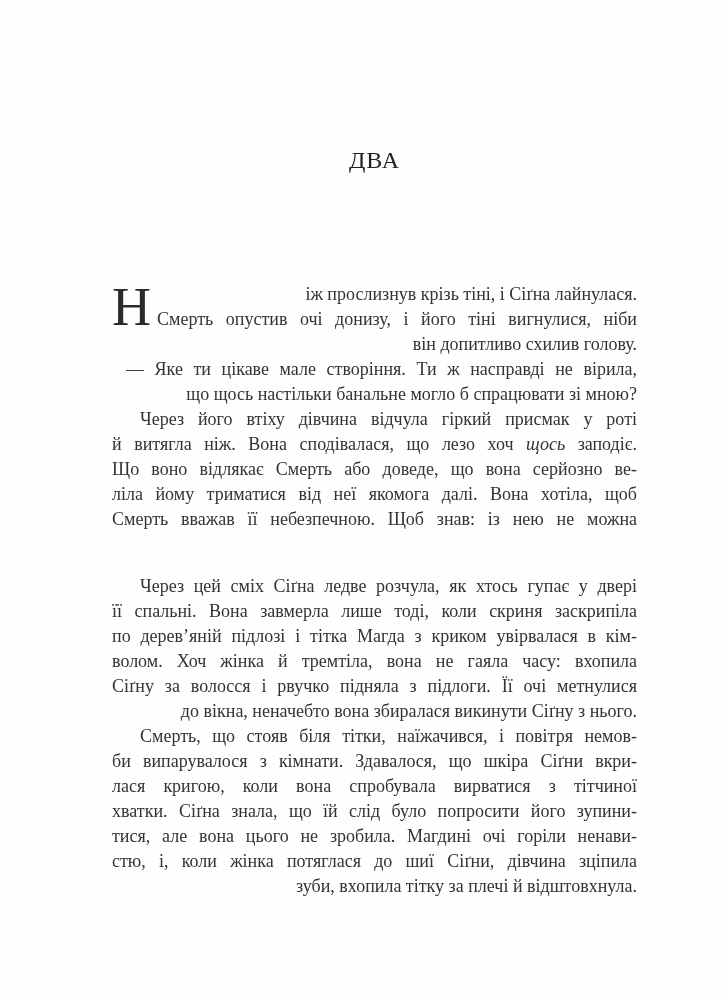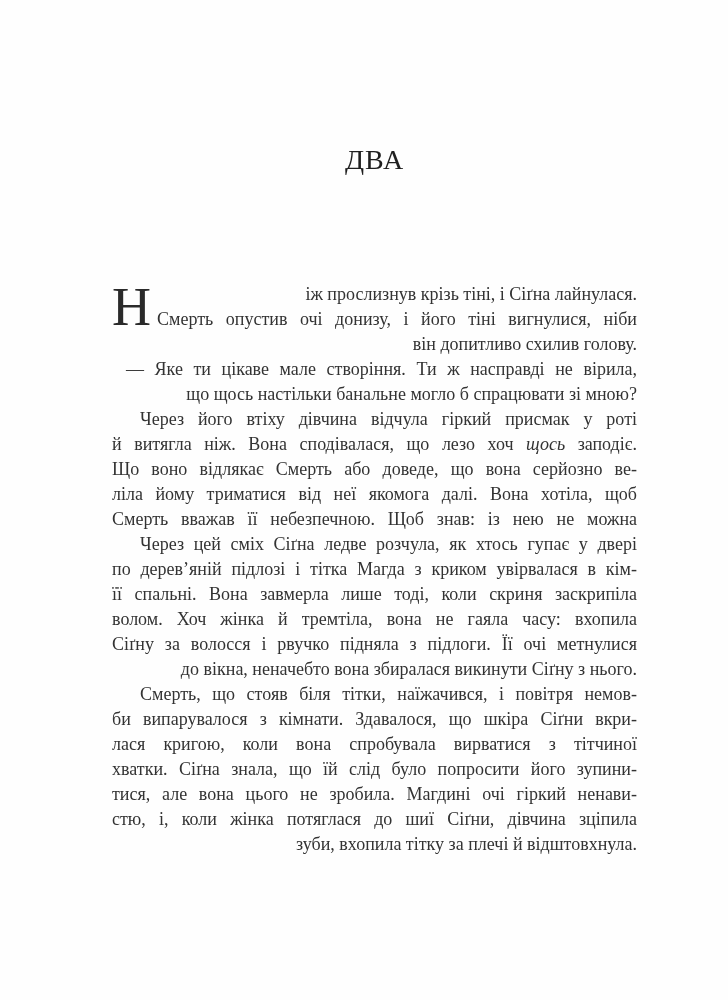"ДВА" .heading { font-size: 28px -> 24px }
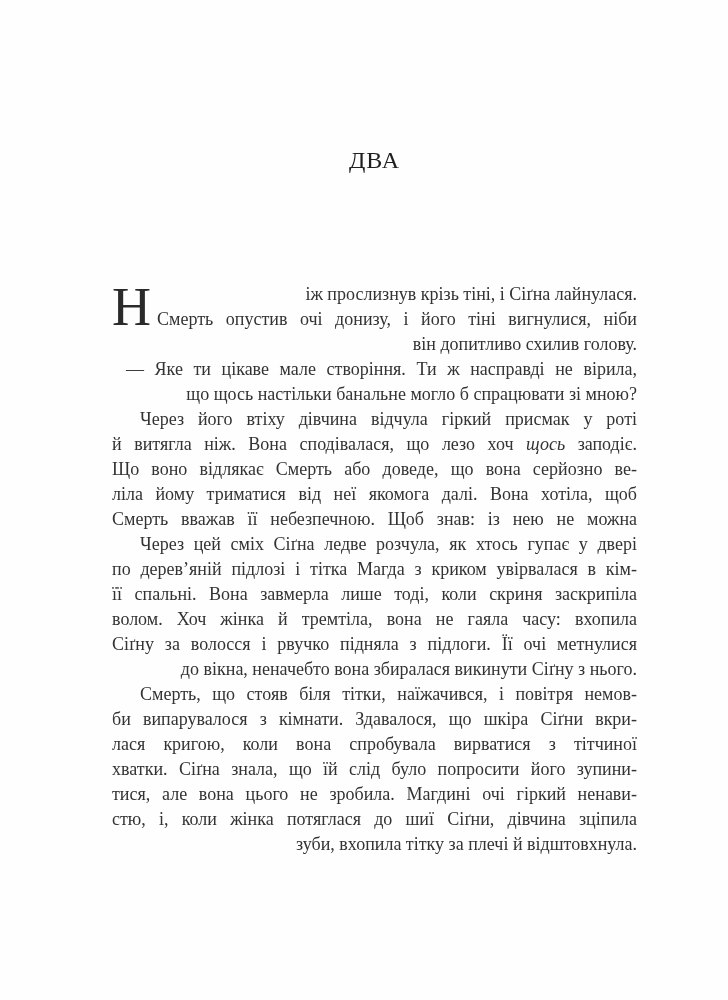"Через цей сміх Сіґна ледве" div.line { margin-top: none -> 42px }
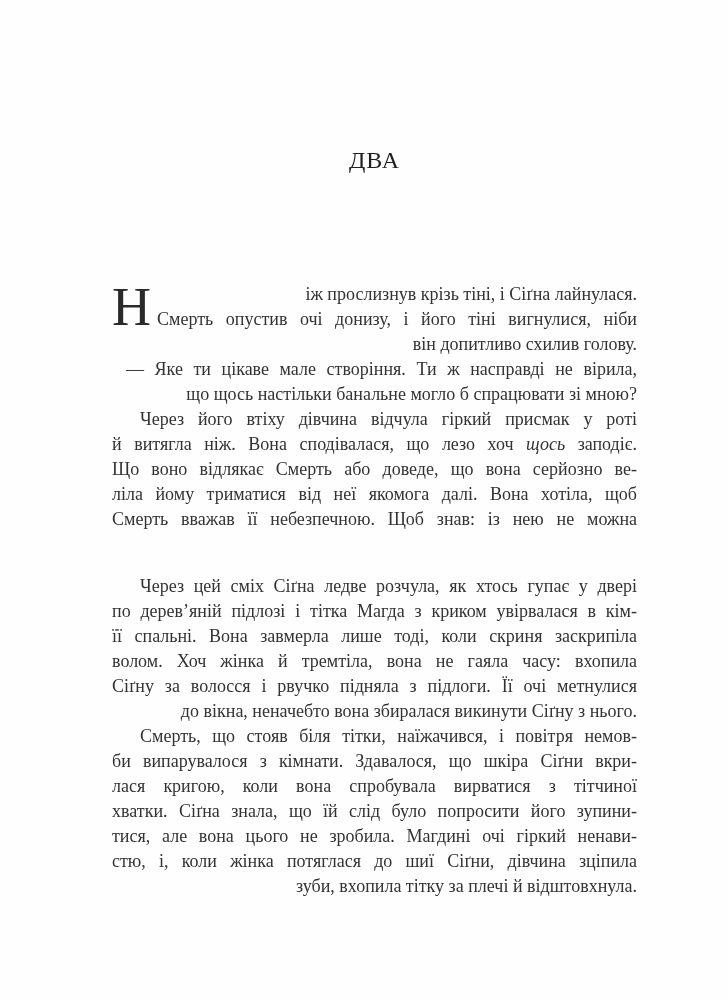"по дерев’яній підлозі і тітка" div.line { order: before "її спальні. Вона завмерла лише" -> after "її спальні. Вона завмерла лише" }
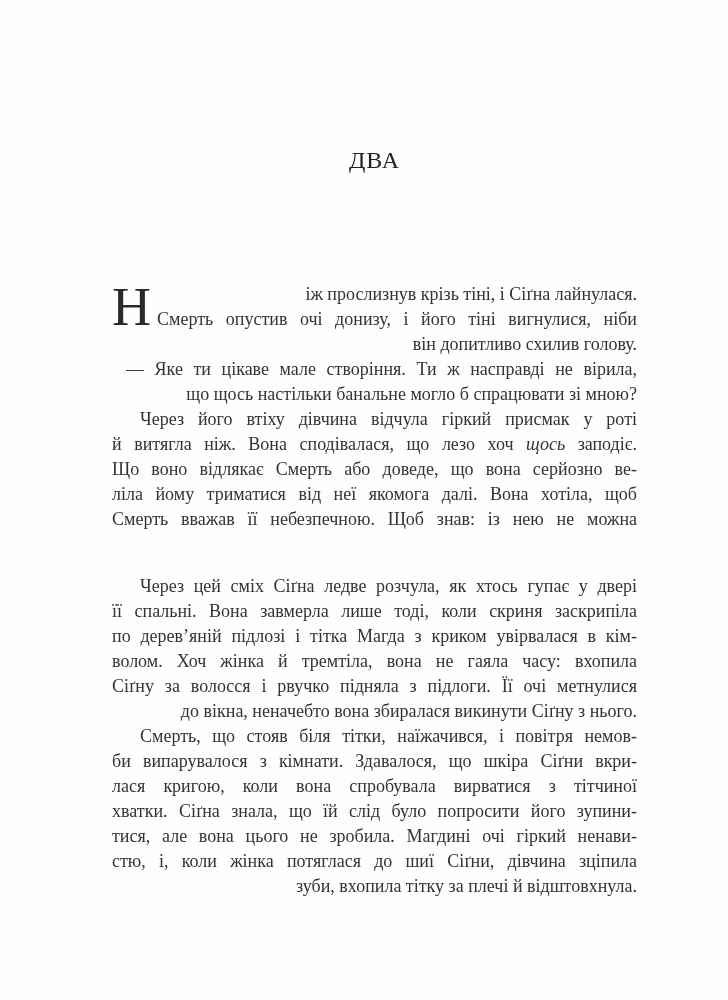"тися, але вона цього не" div.line { text: гіркий -> горіли }
